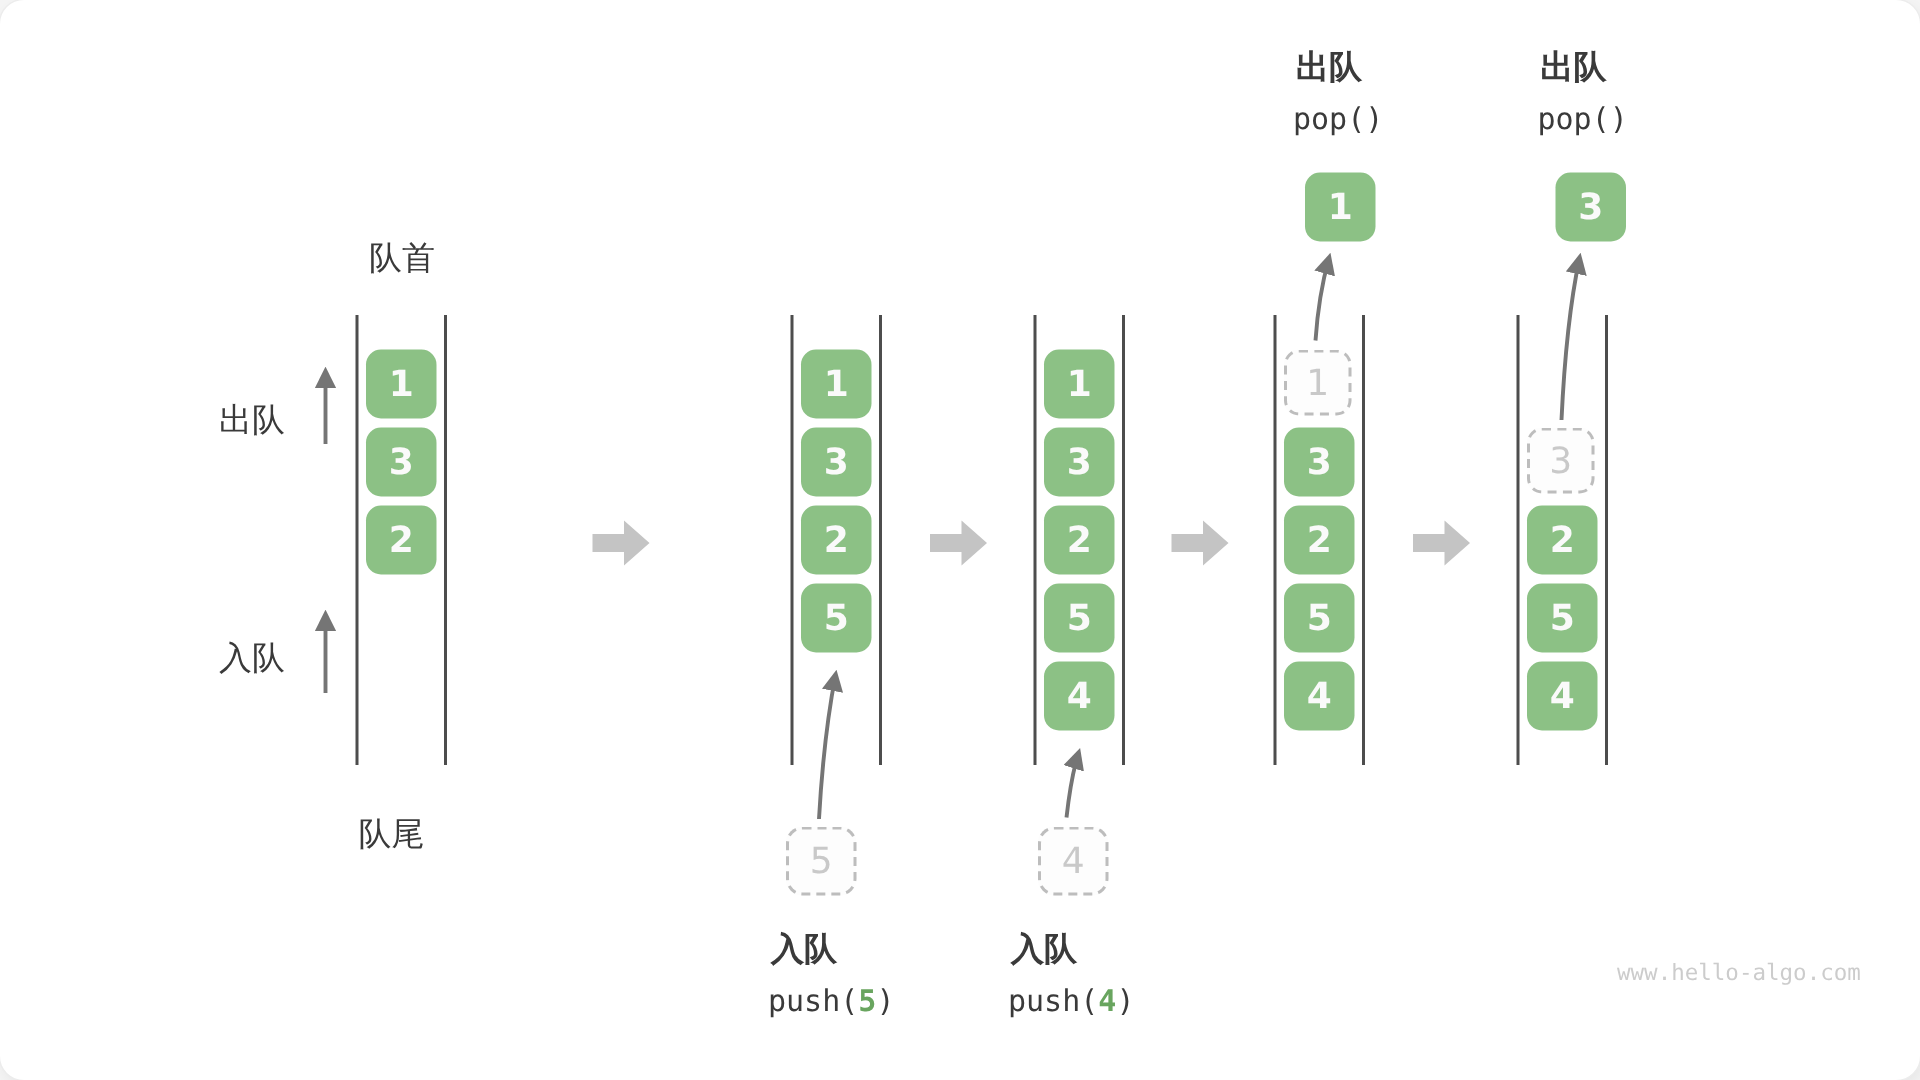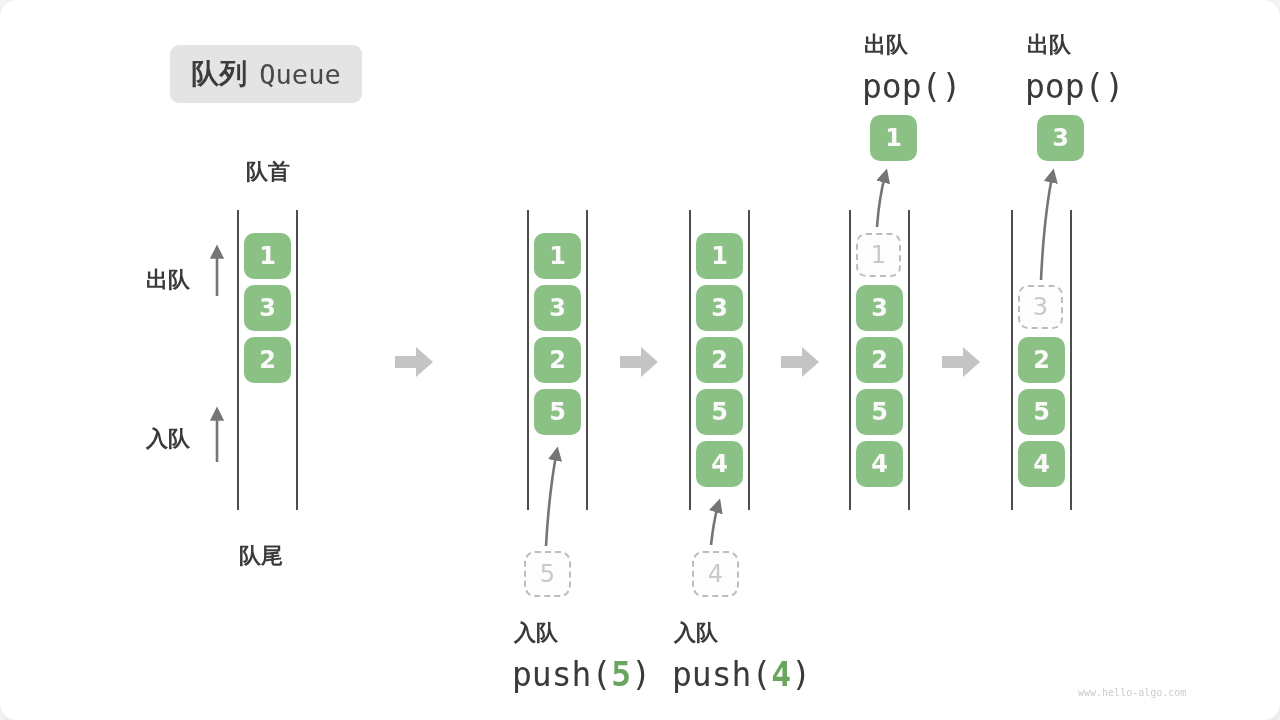"队列" div.title-badge { html: <div> <span>队列</span> <span>Queue</span> </div> -> none }
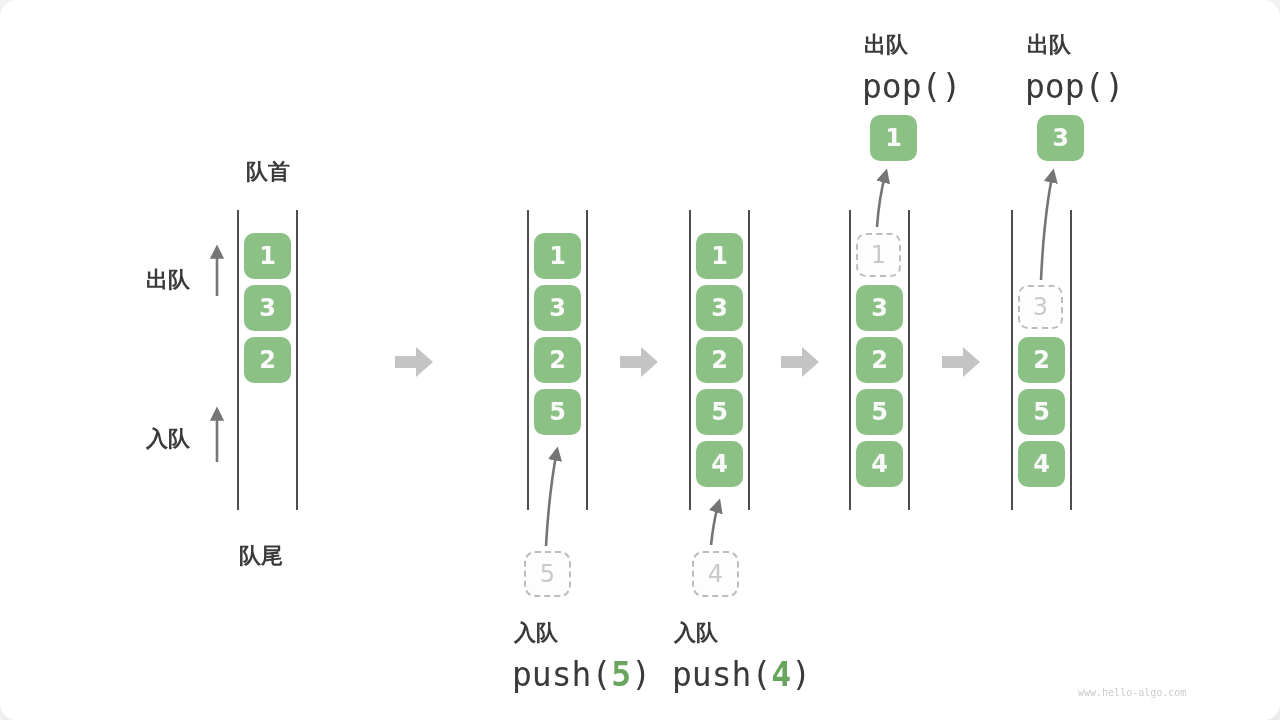"pop()" .op .code { font-size: 33px -> 20px }
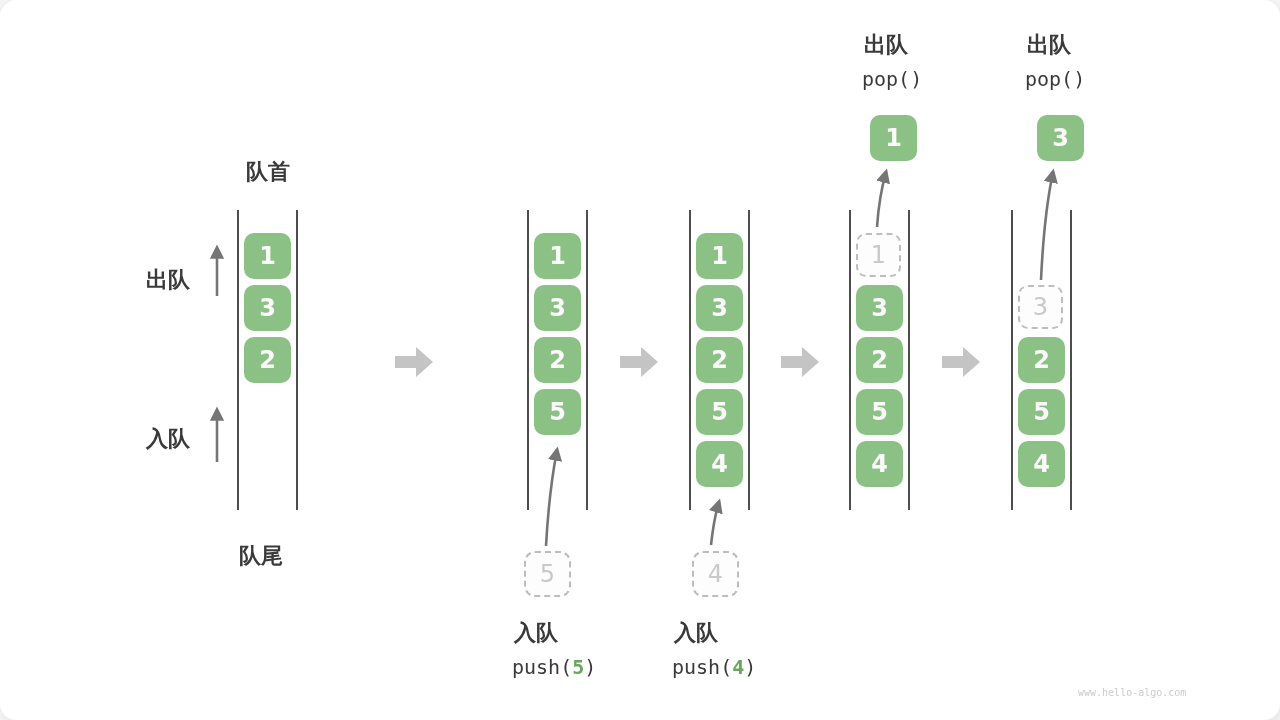"队首" .lbl { font-weight: 700 -> 400 }
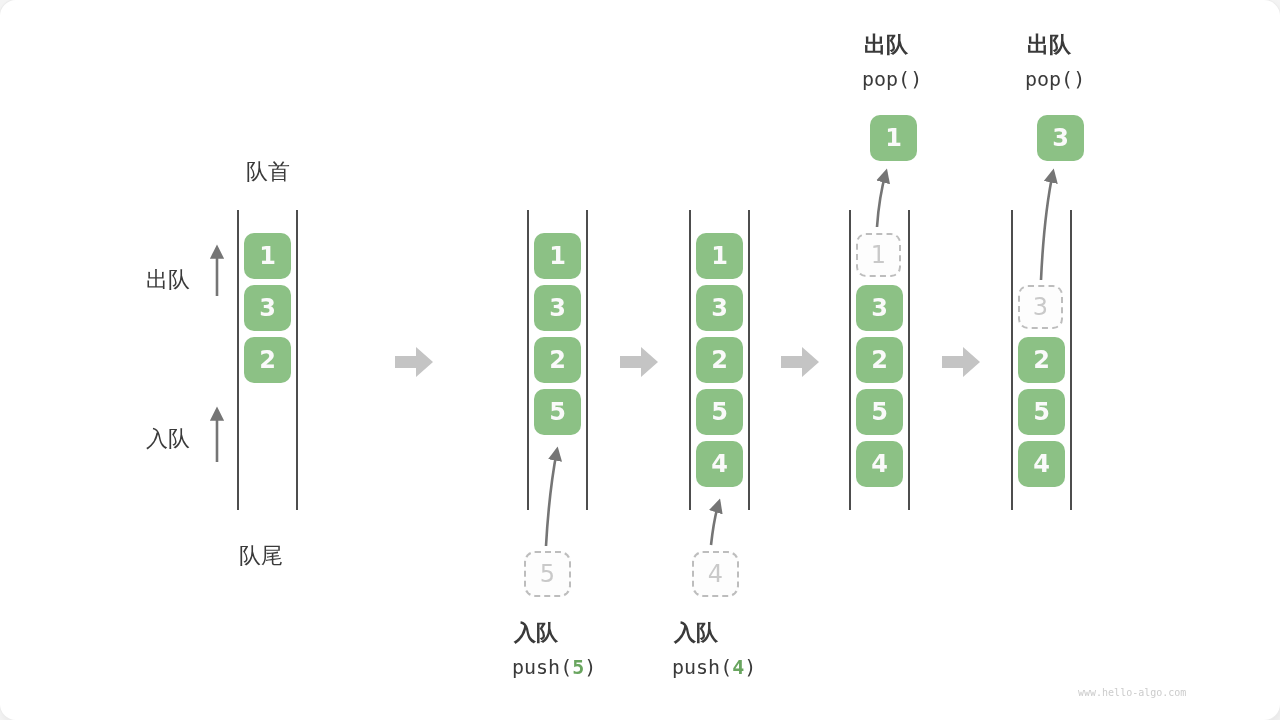"www.hello-algo.com" .watermark { font-size: 10px -> 15px; top: 687px -> 639px }
